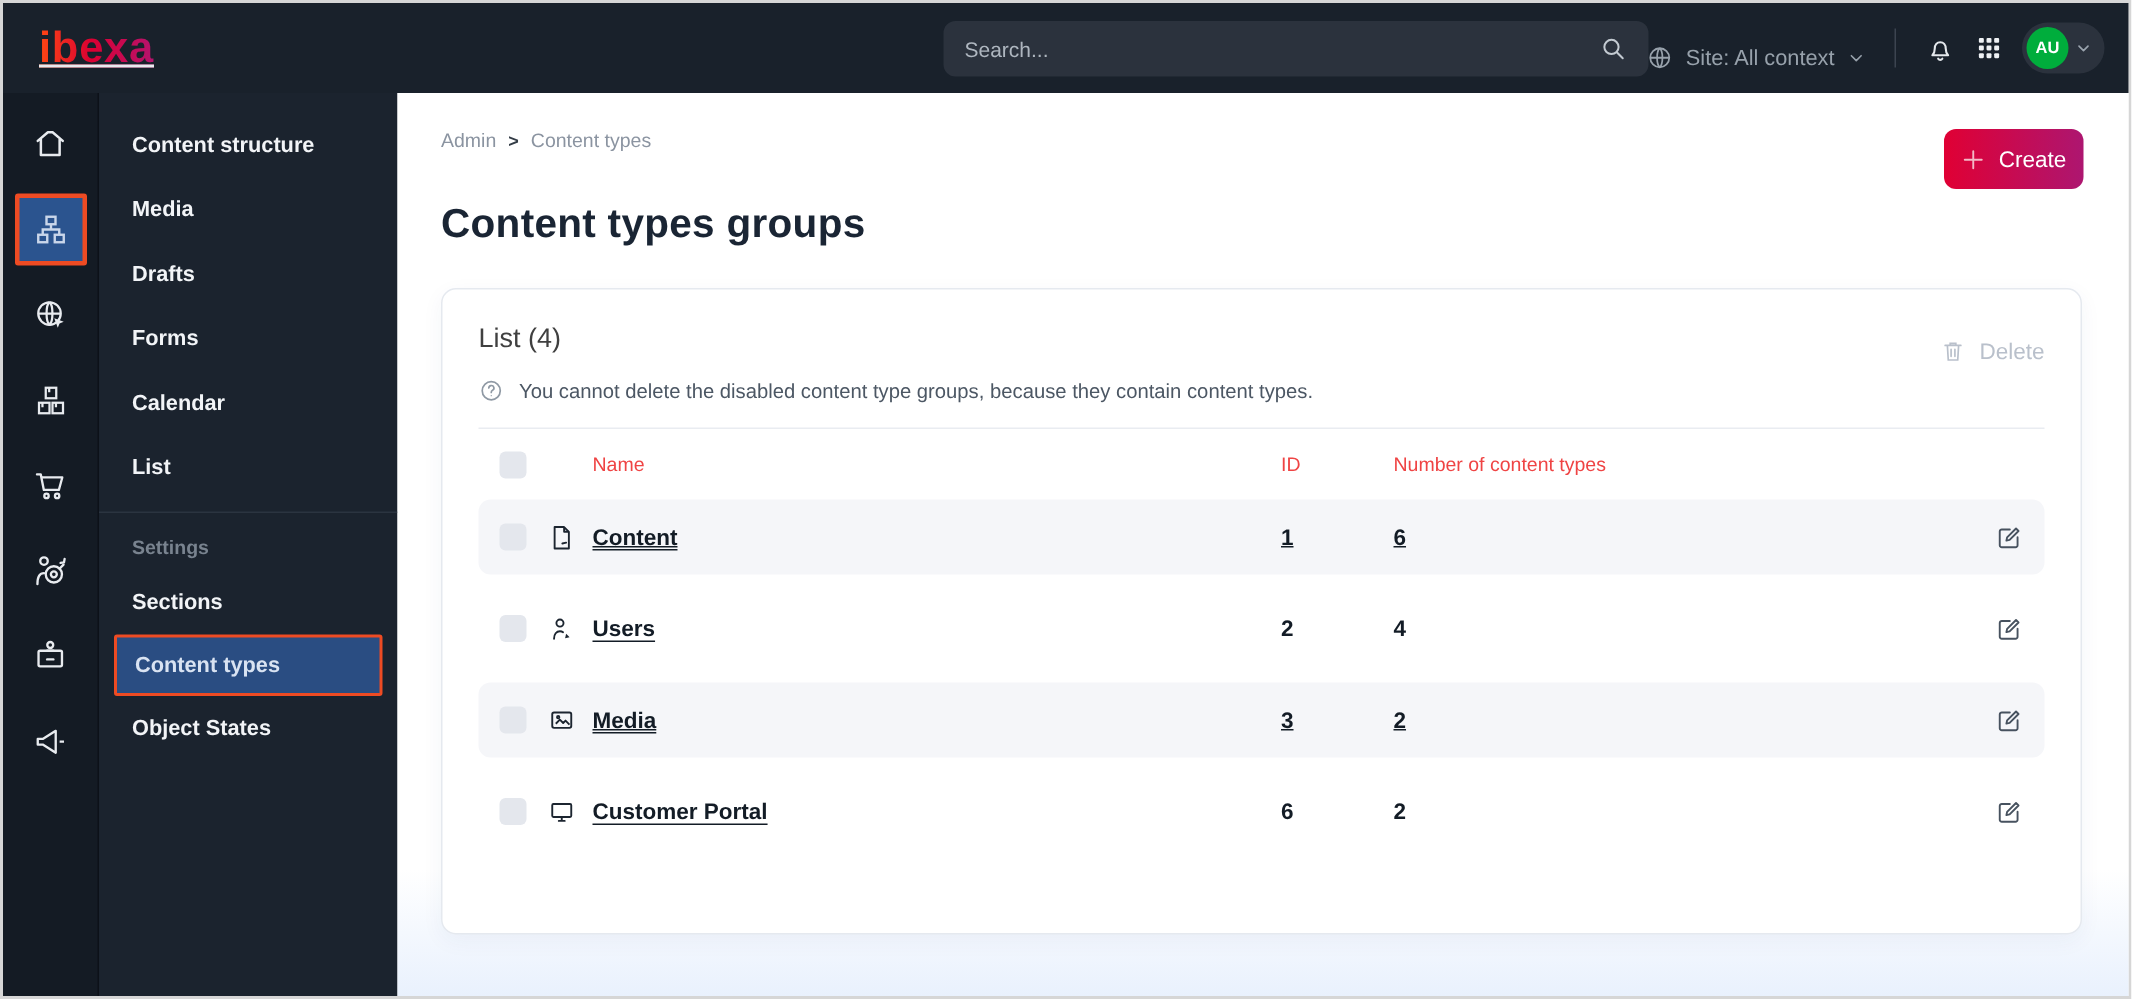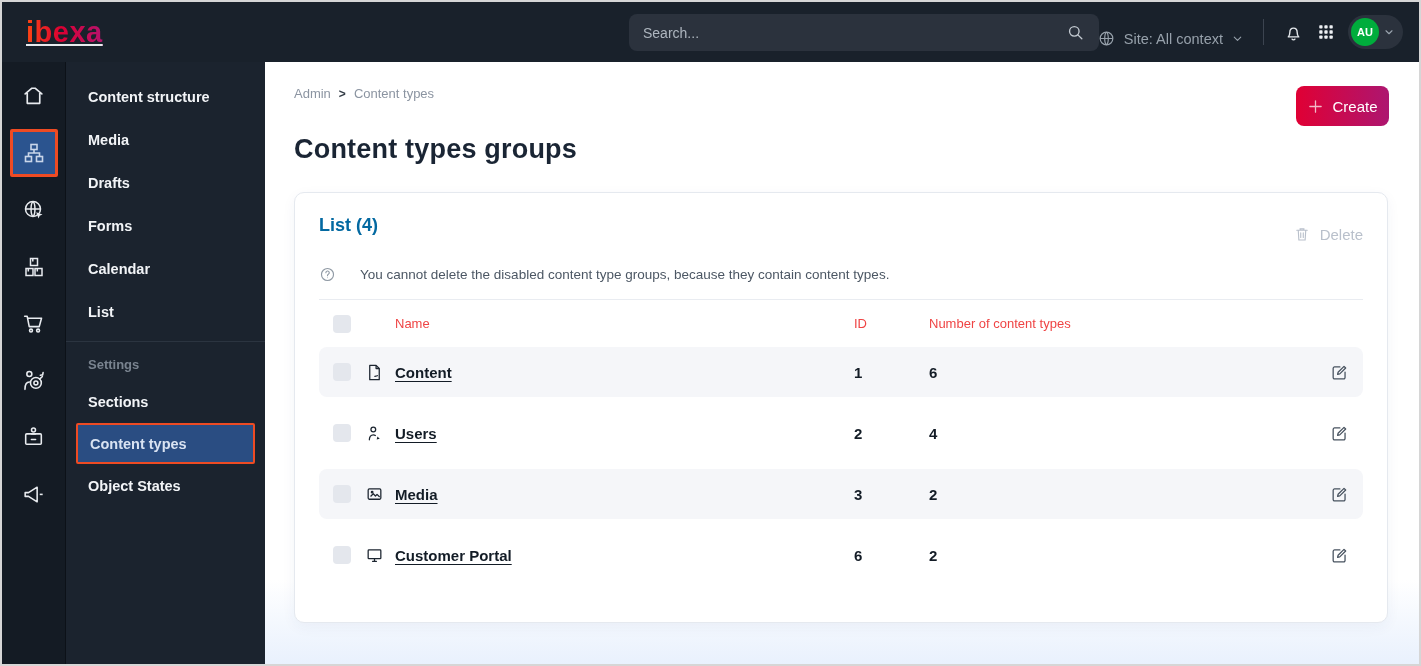"List (4)" .card-title { color: #0369a1 -> #404040; font-weight: bold -> normal }
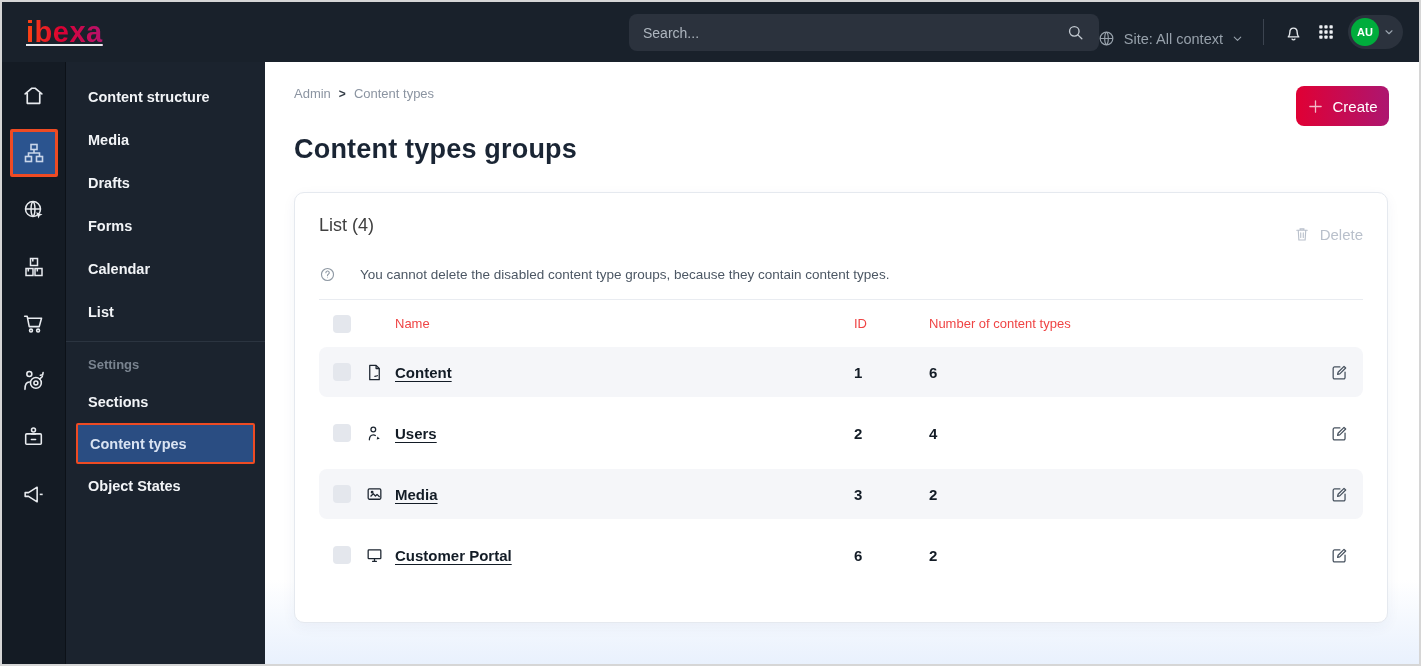"You cannot delete the disabled" .info-line { gap: 24px -> 10px; margin-top: 23px -> 9px }
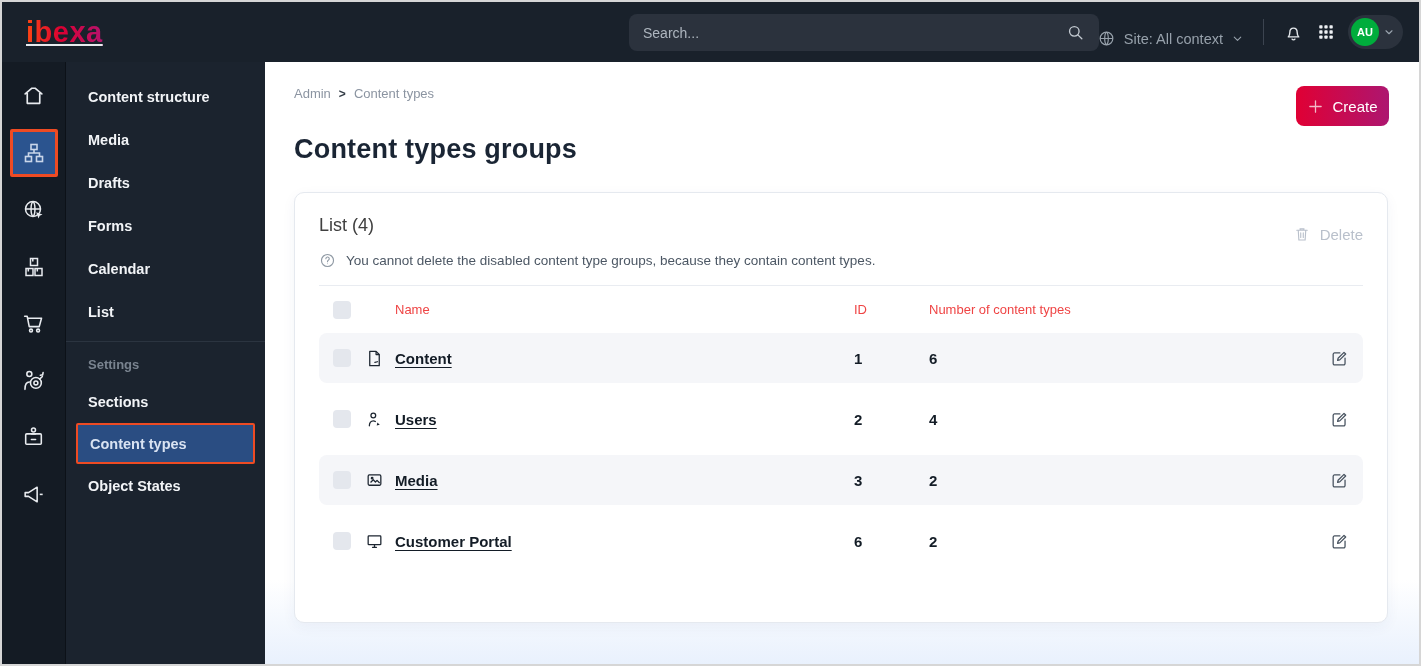"Content" .row.striped { text-decoration: none -> underline }
